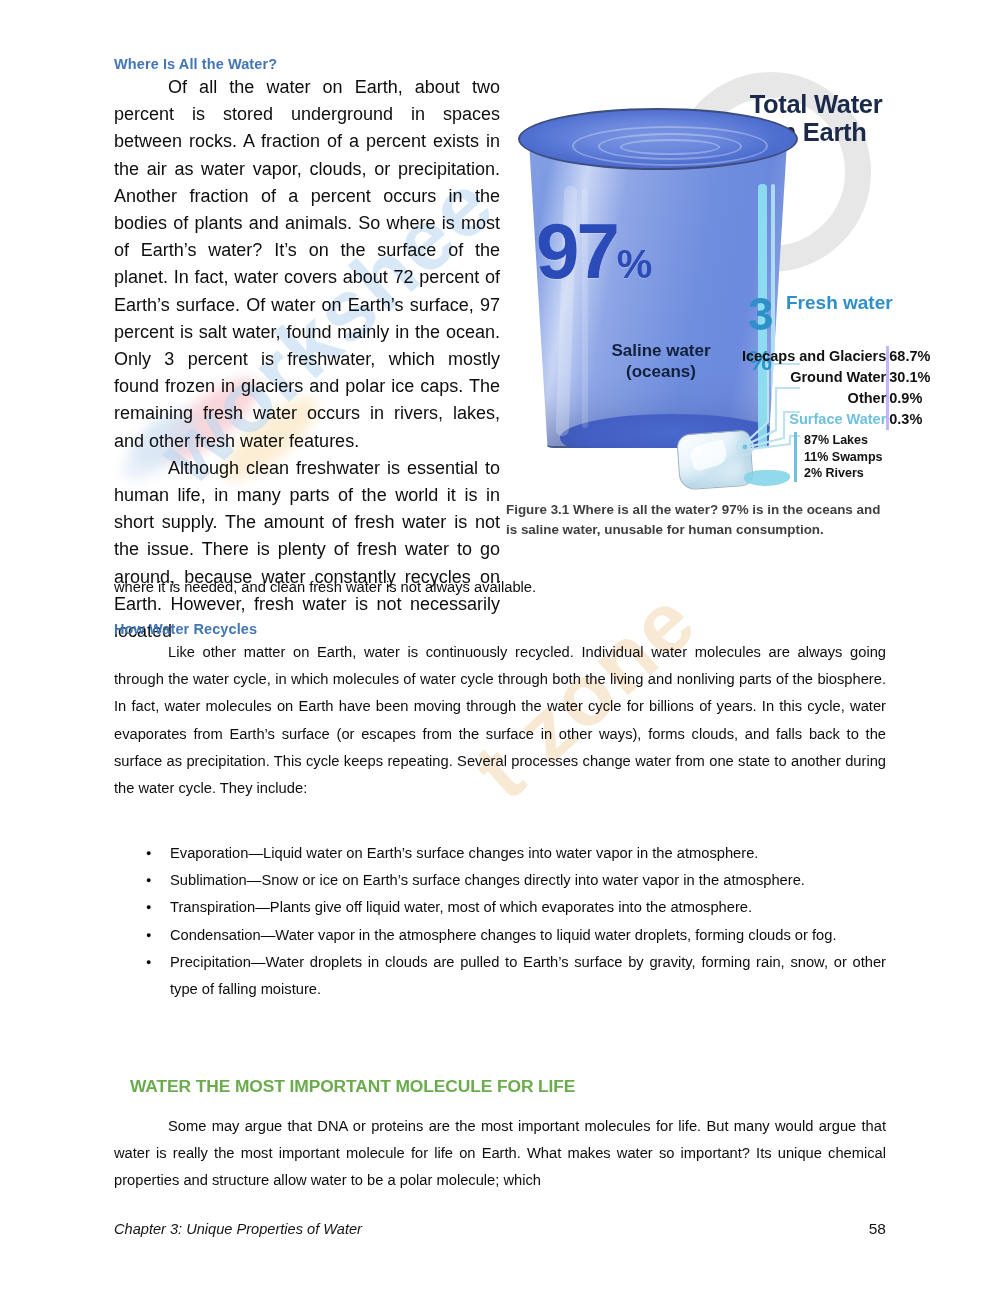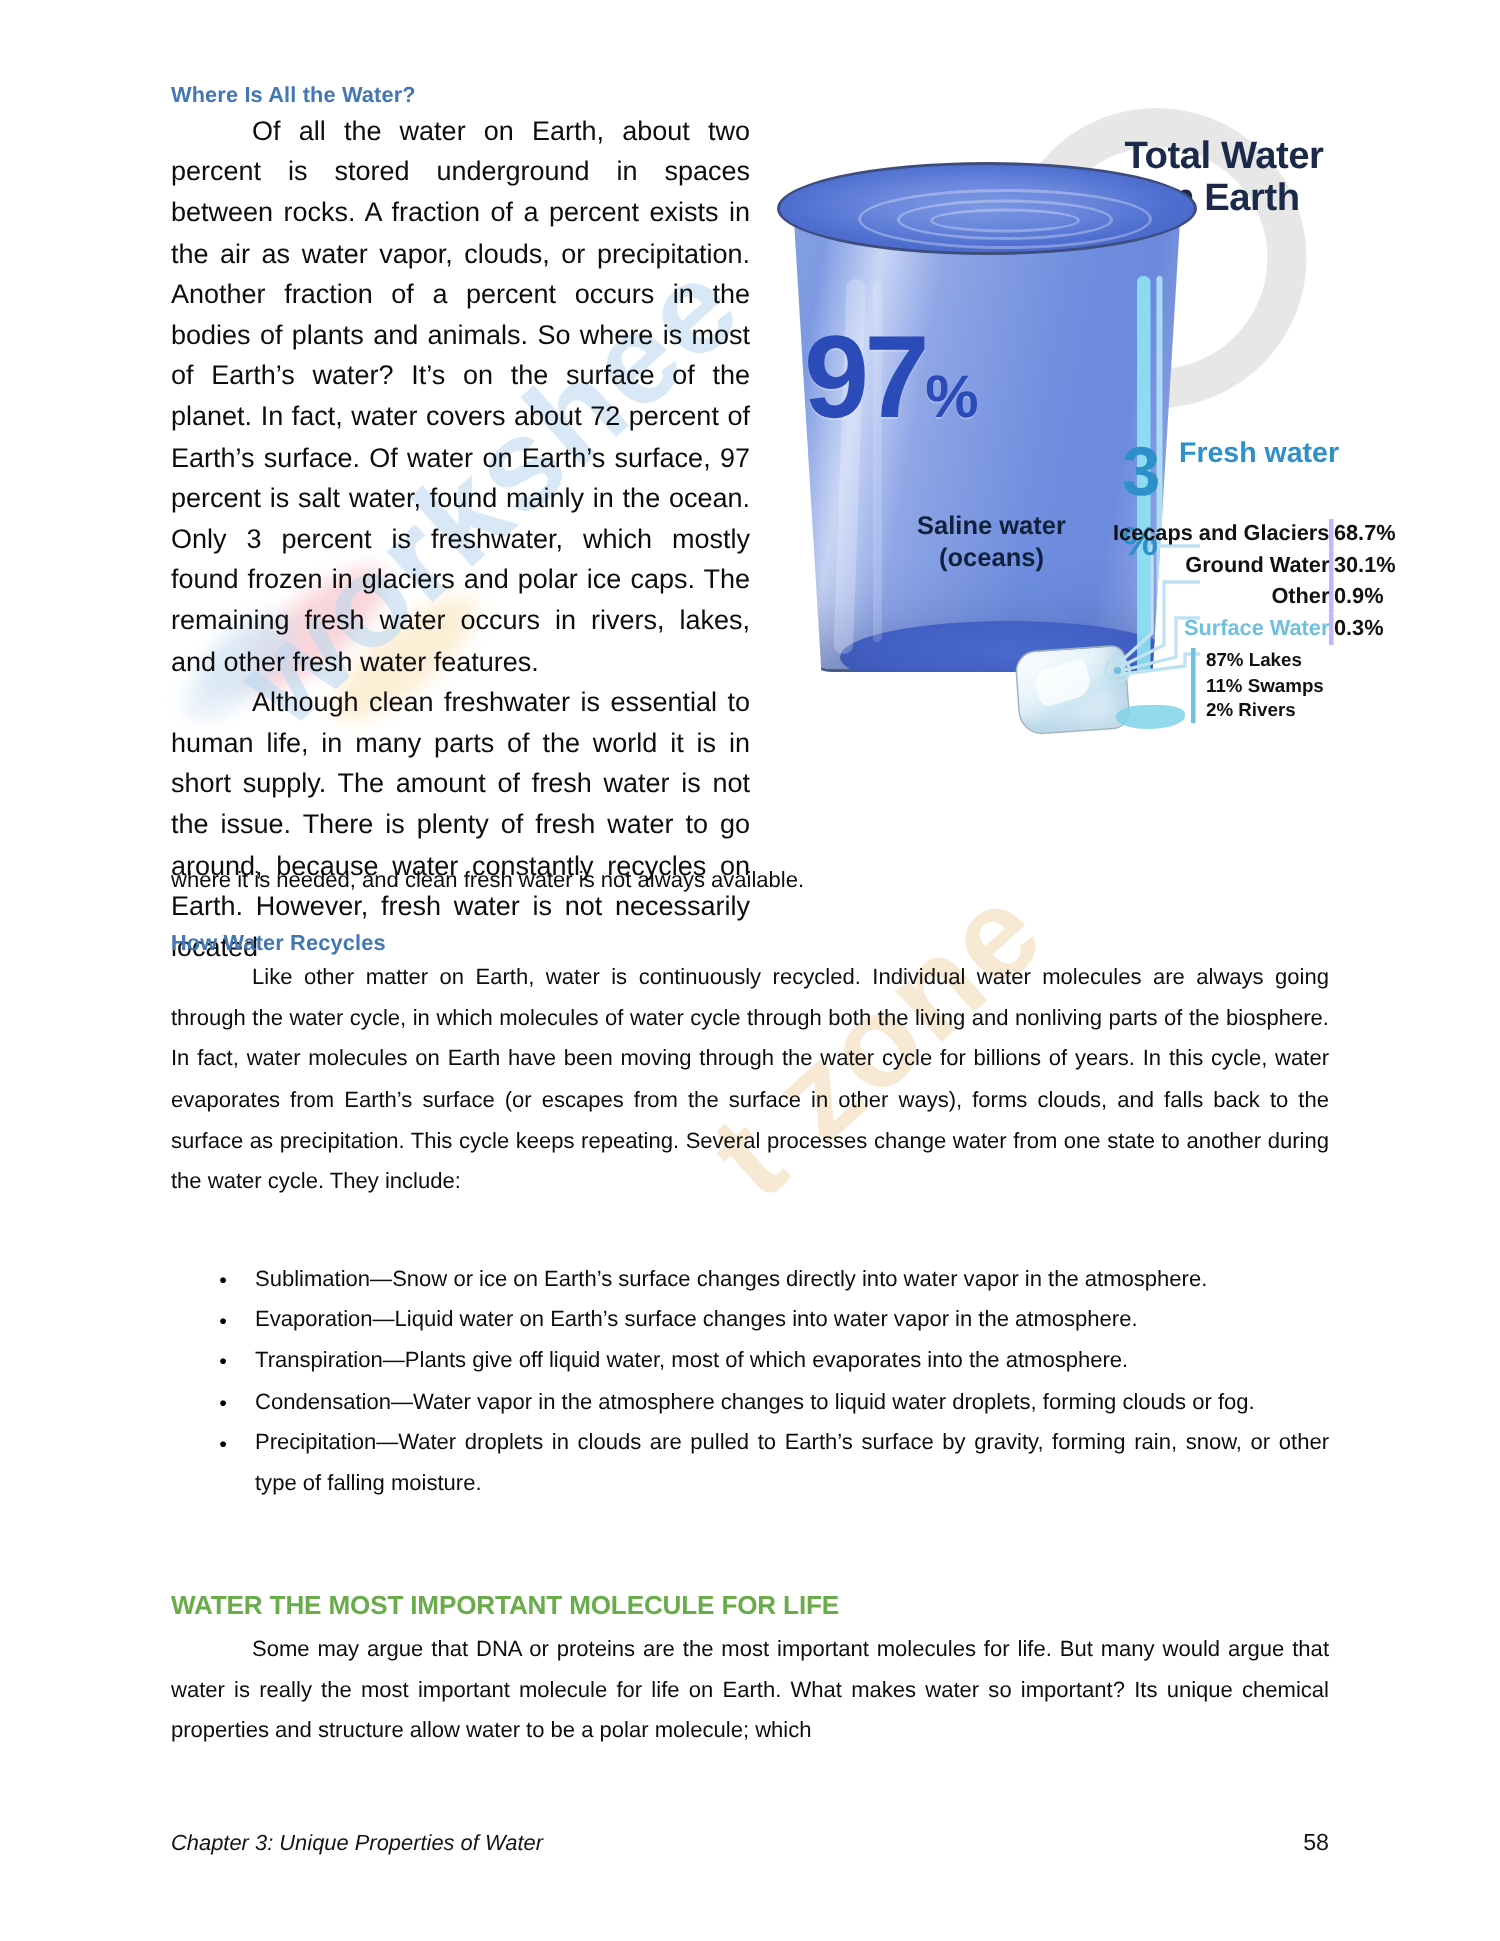"Figure 3.1 Where is all" div { html: none -> <div>Figure 3.1 Where is all the water? 97% is in the oceans and is saline water, unusable for human consumption.</div> }
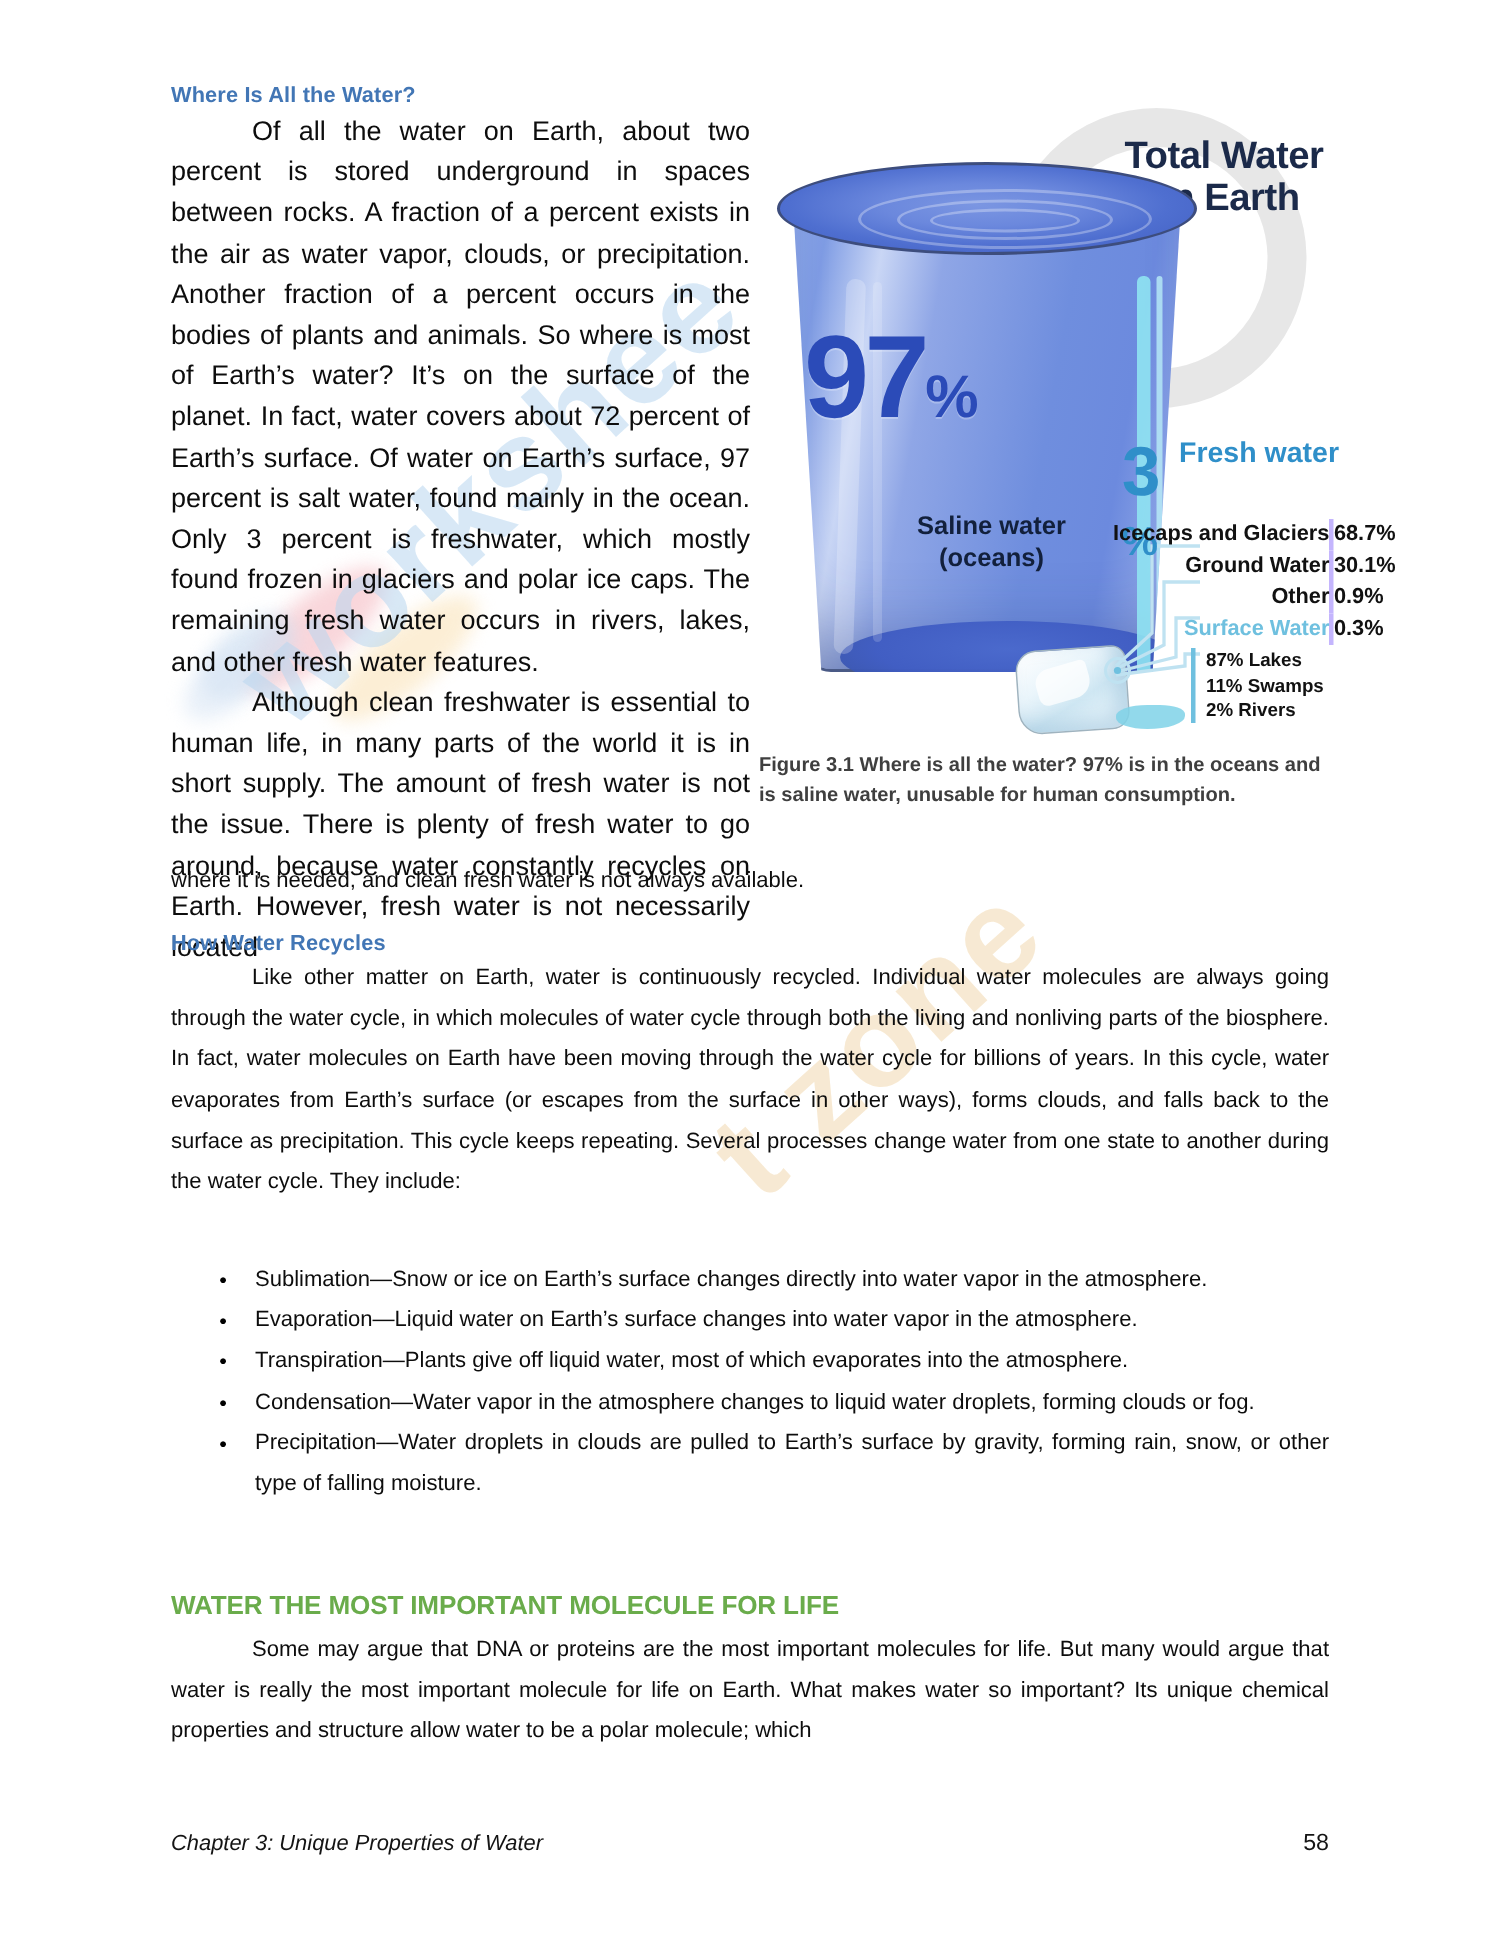"Sublimation—Snow or ice on Earth’s" li { order: before "Evaporation—Liquid water on Earth’s" -> after "Evaporation—Liquid water on Earth’s" }
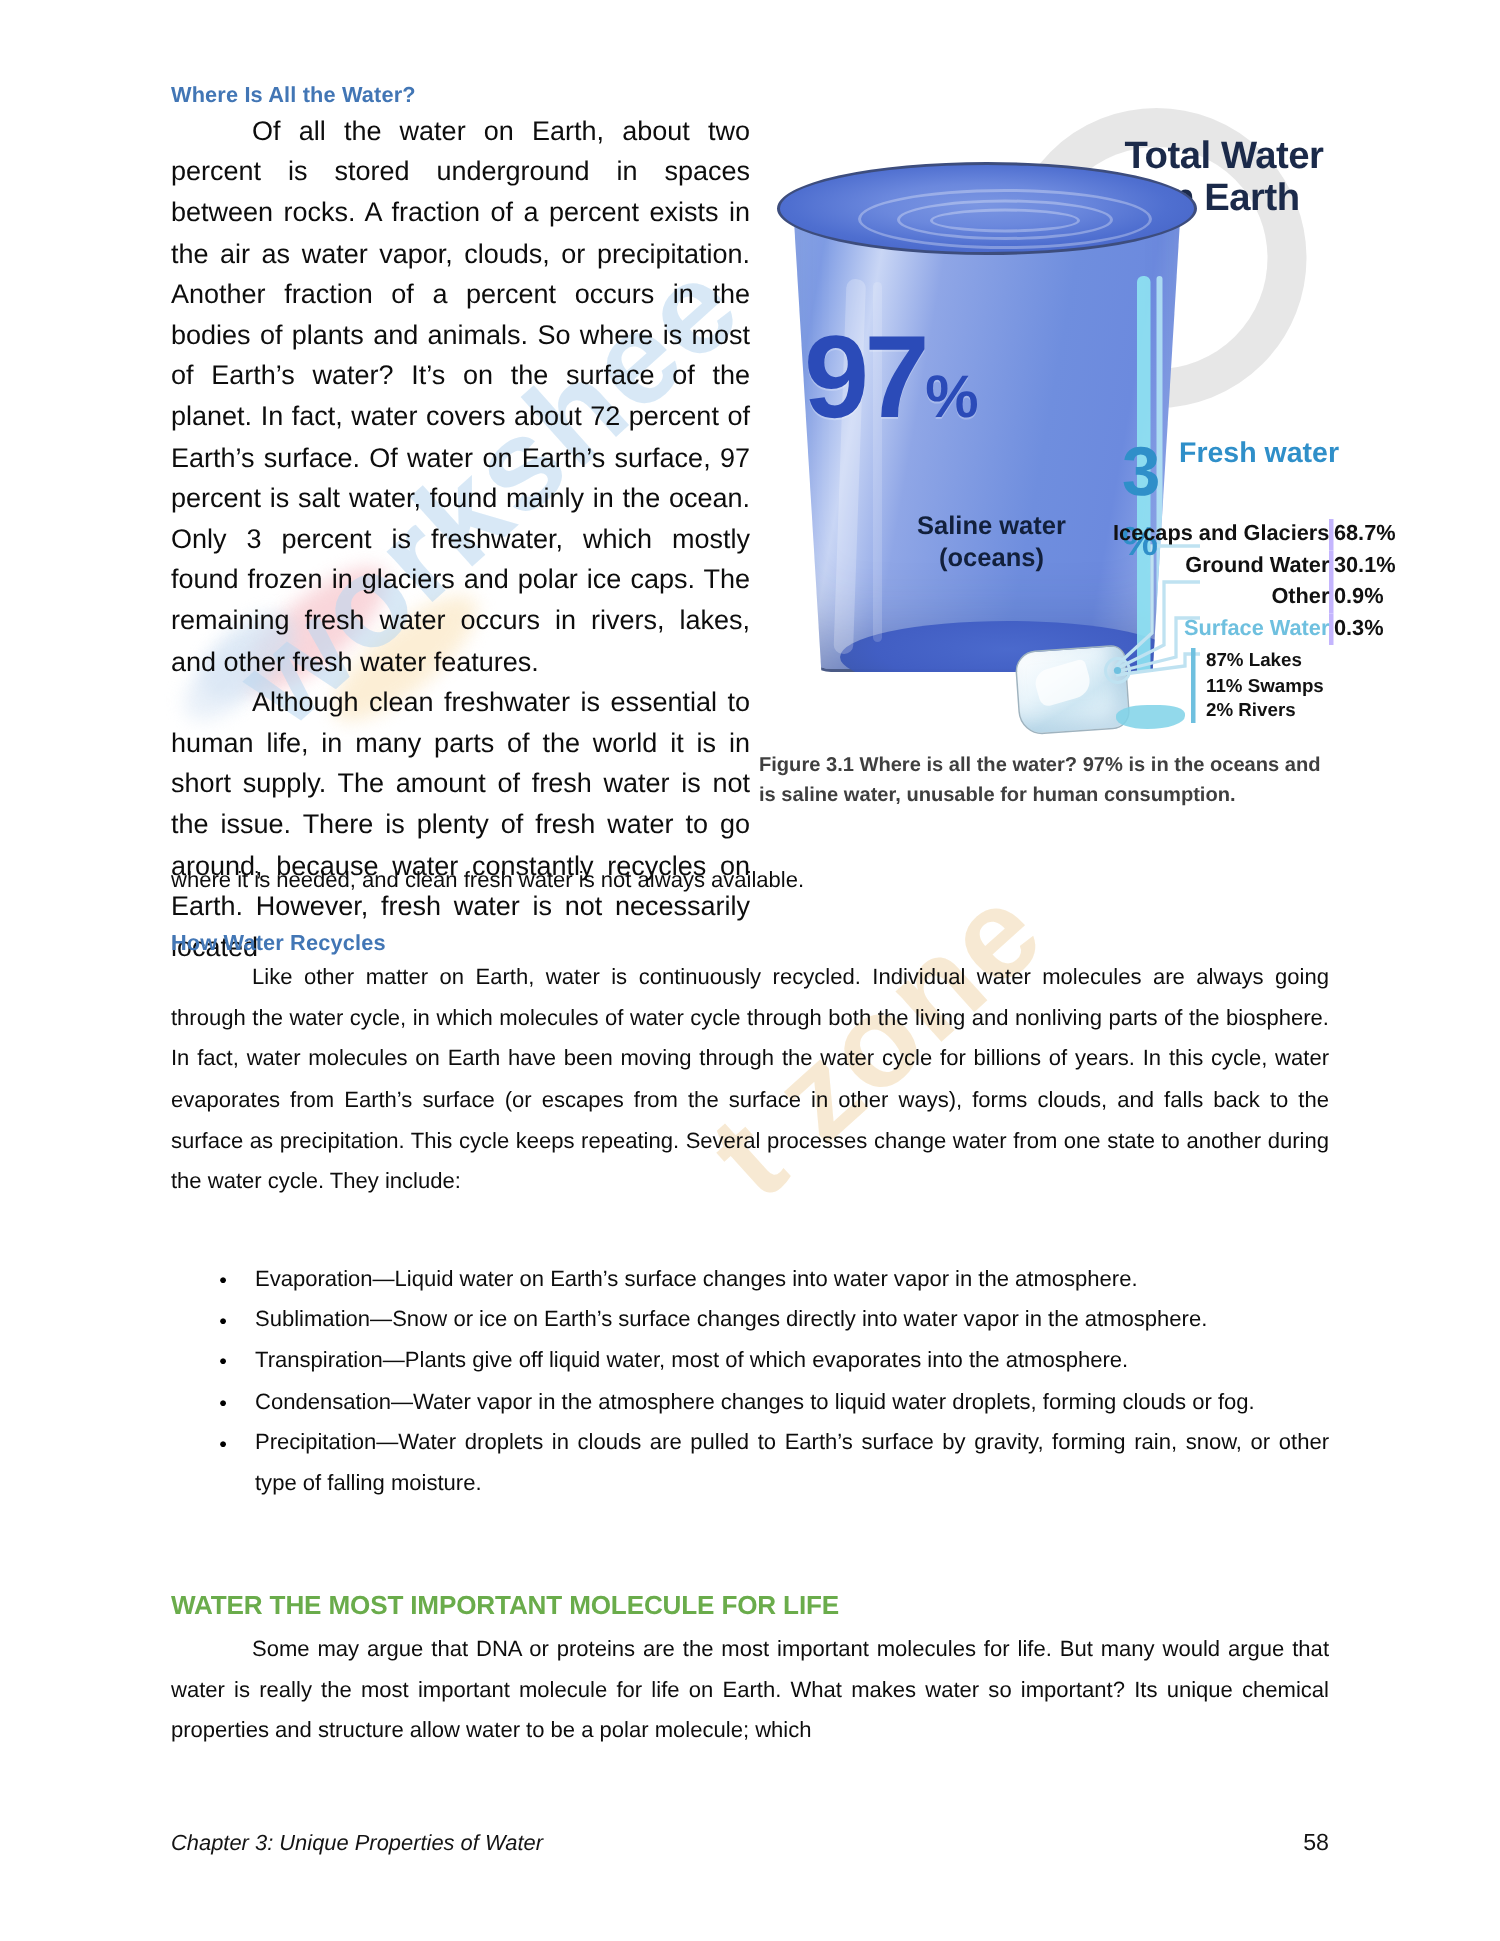"WATER THE MOST IMPORTANT MOLECULE" h2.green-head { margin: 0 -> 16px }
